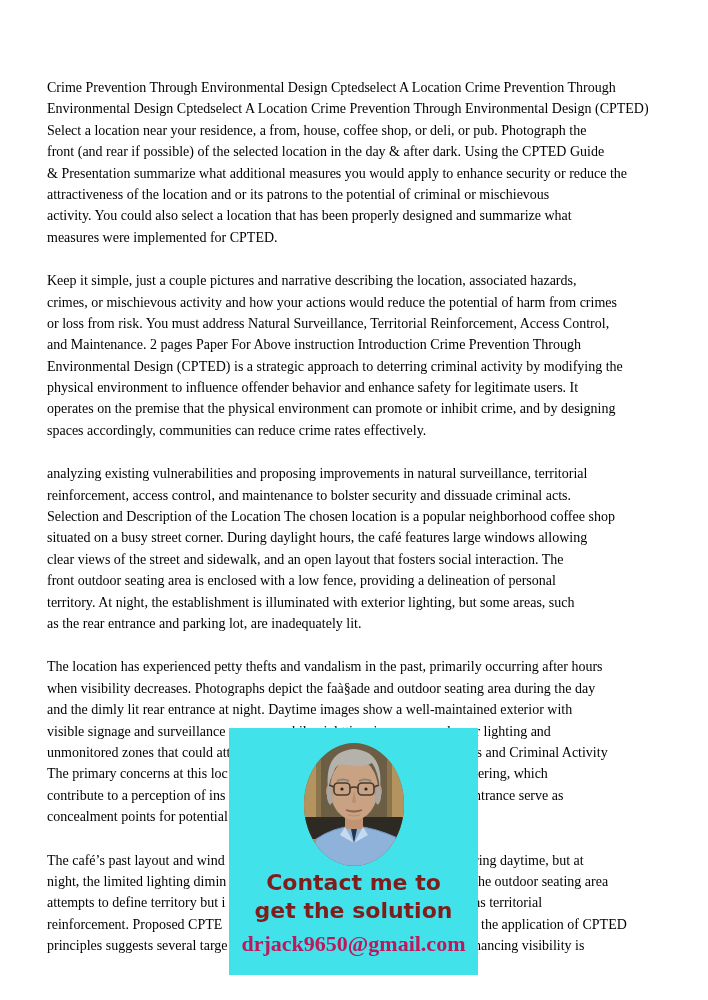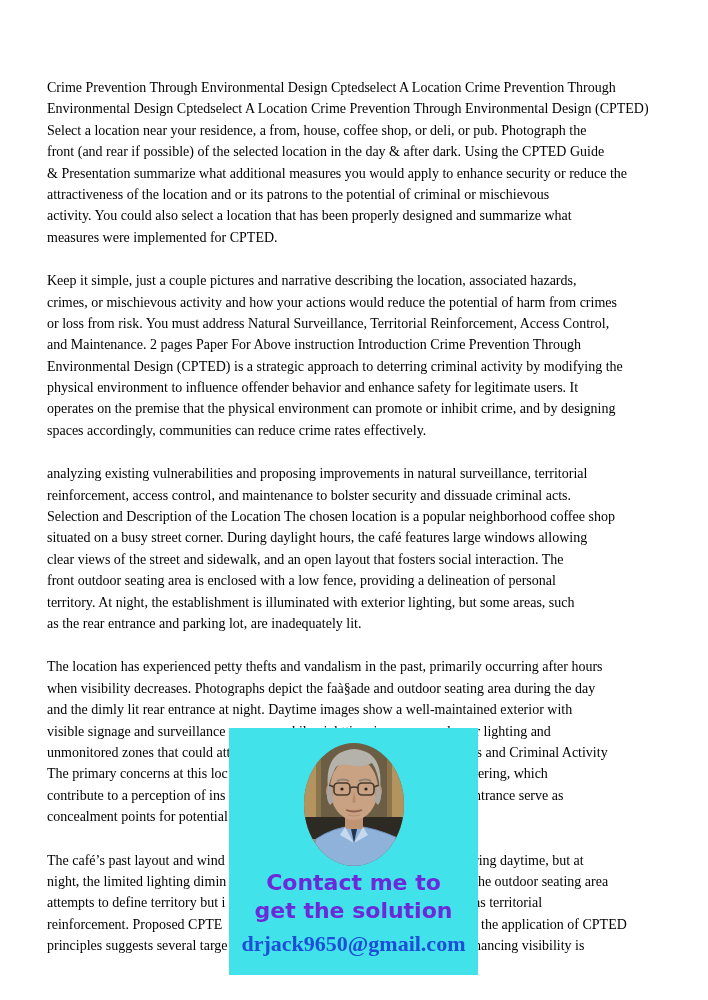"Contact me to" .overlay-heading { color: #6d28d9 -> #7f1d1d }
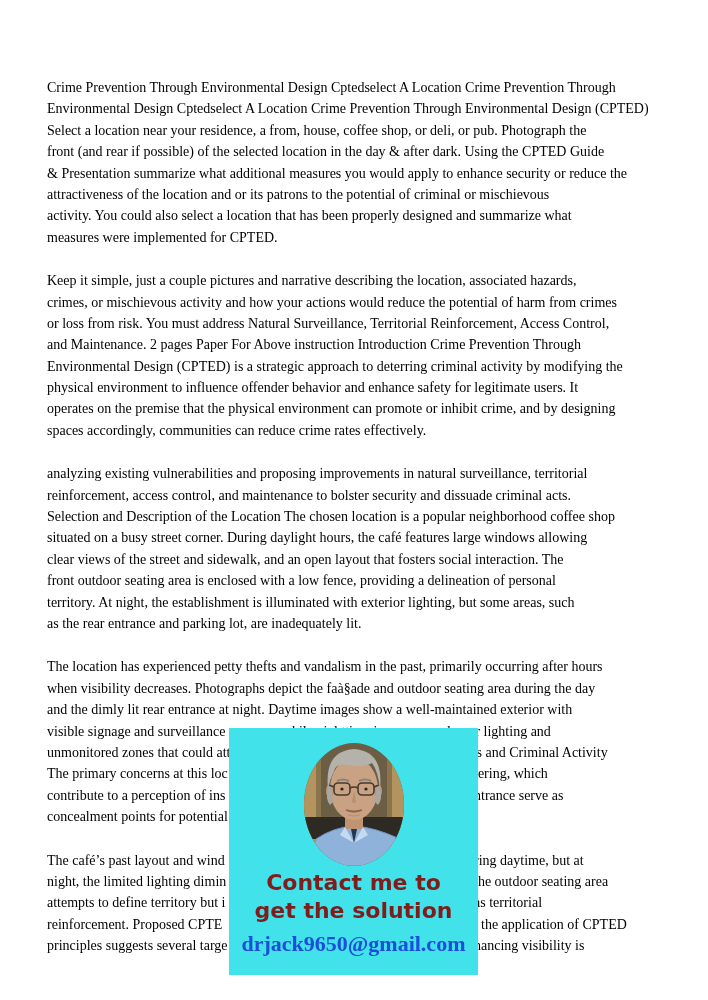"drjack9650@gmail.com" .overlay-email { color: #1d4ed8 -> #be185d }
